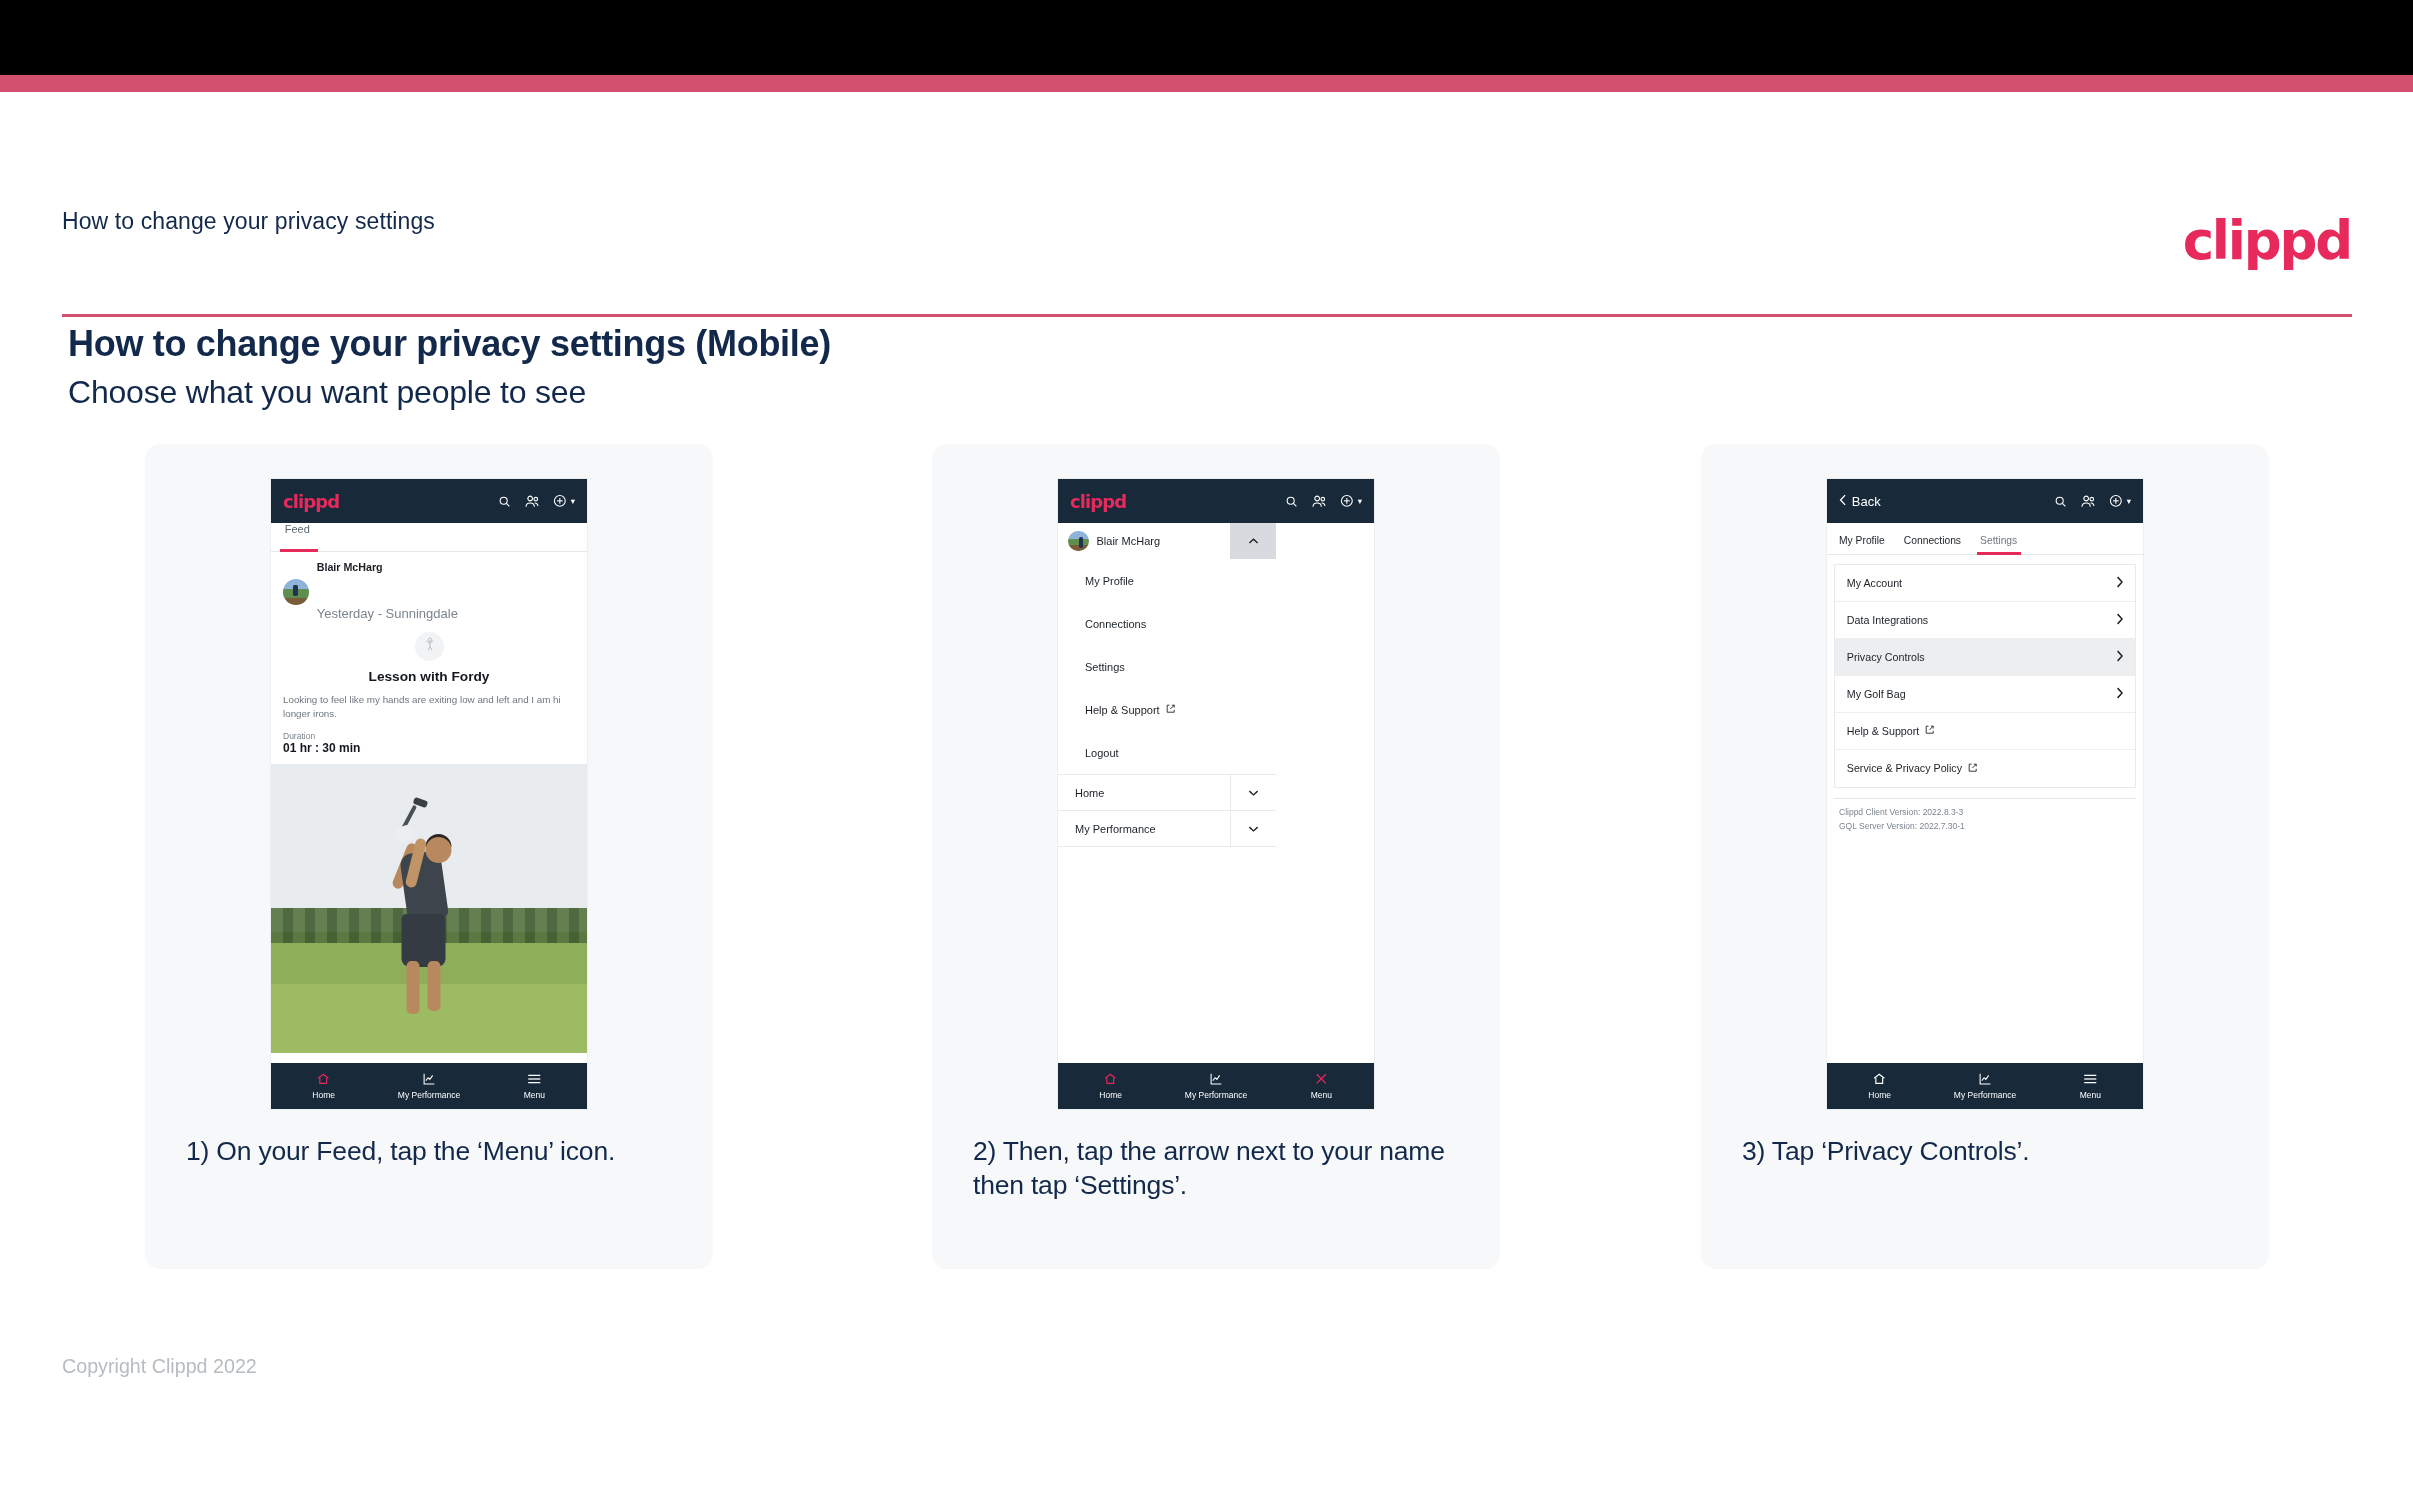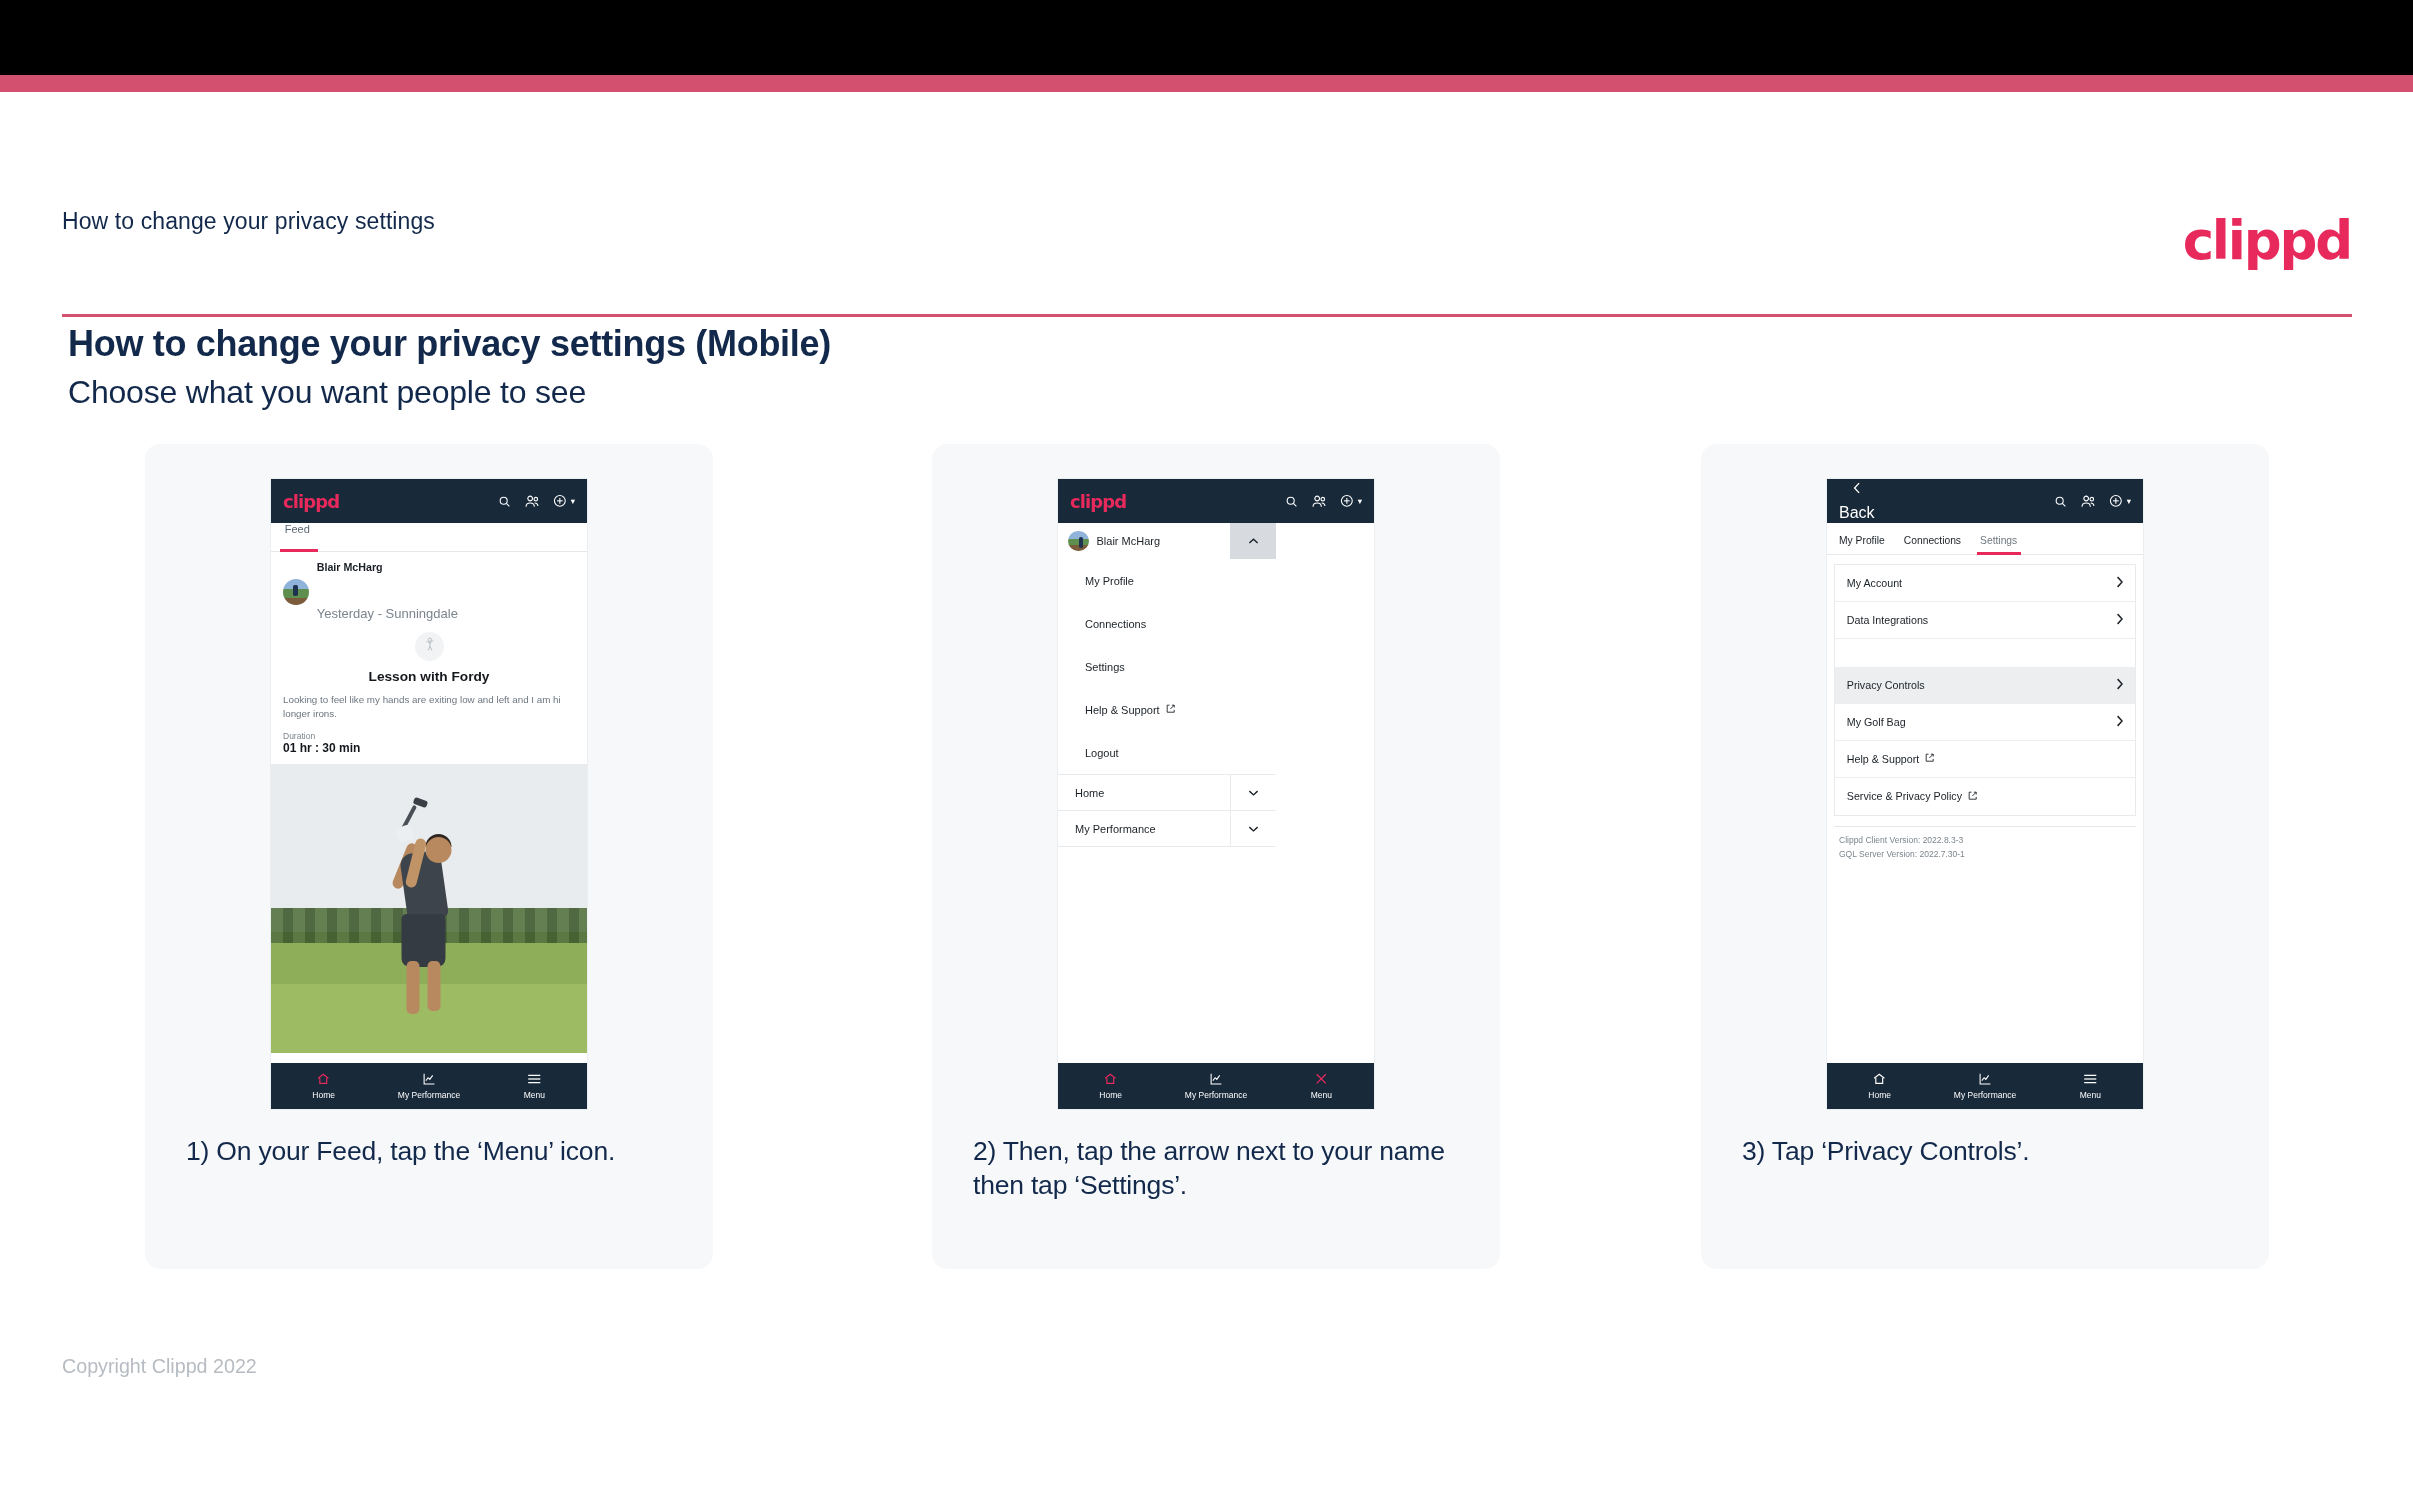"Back" .ph-back { flex-direction: column -> none; font-size: 16px -> 13px }
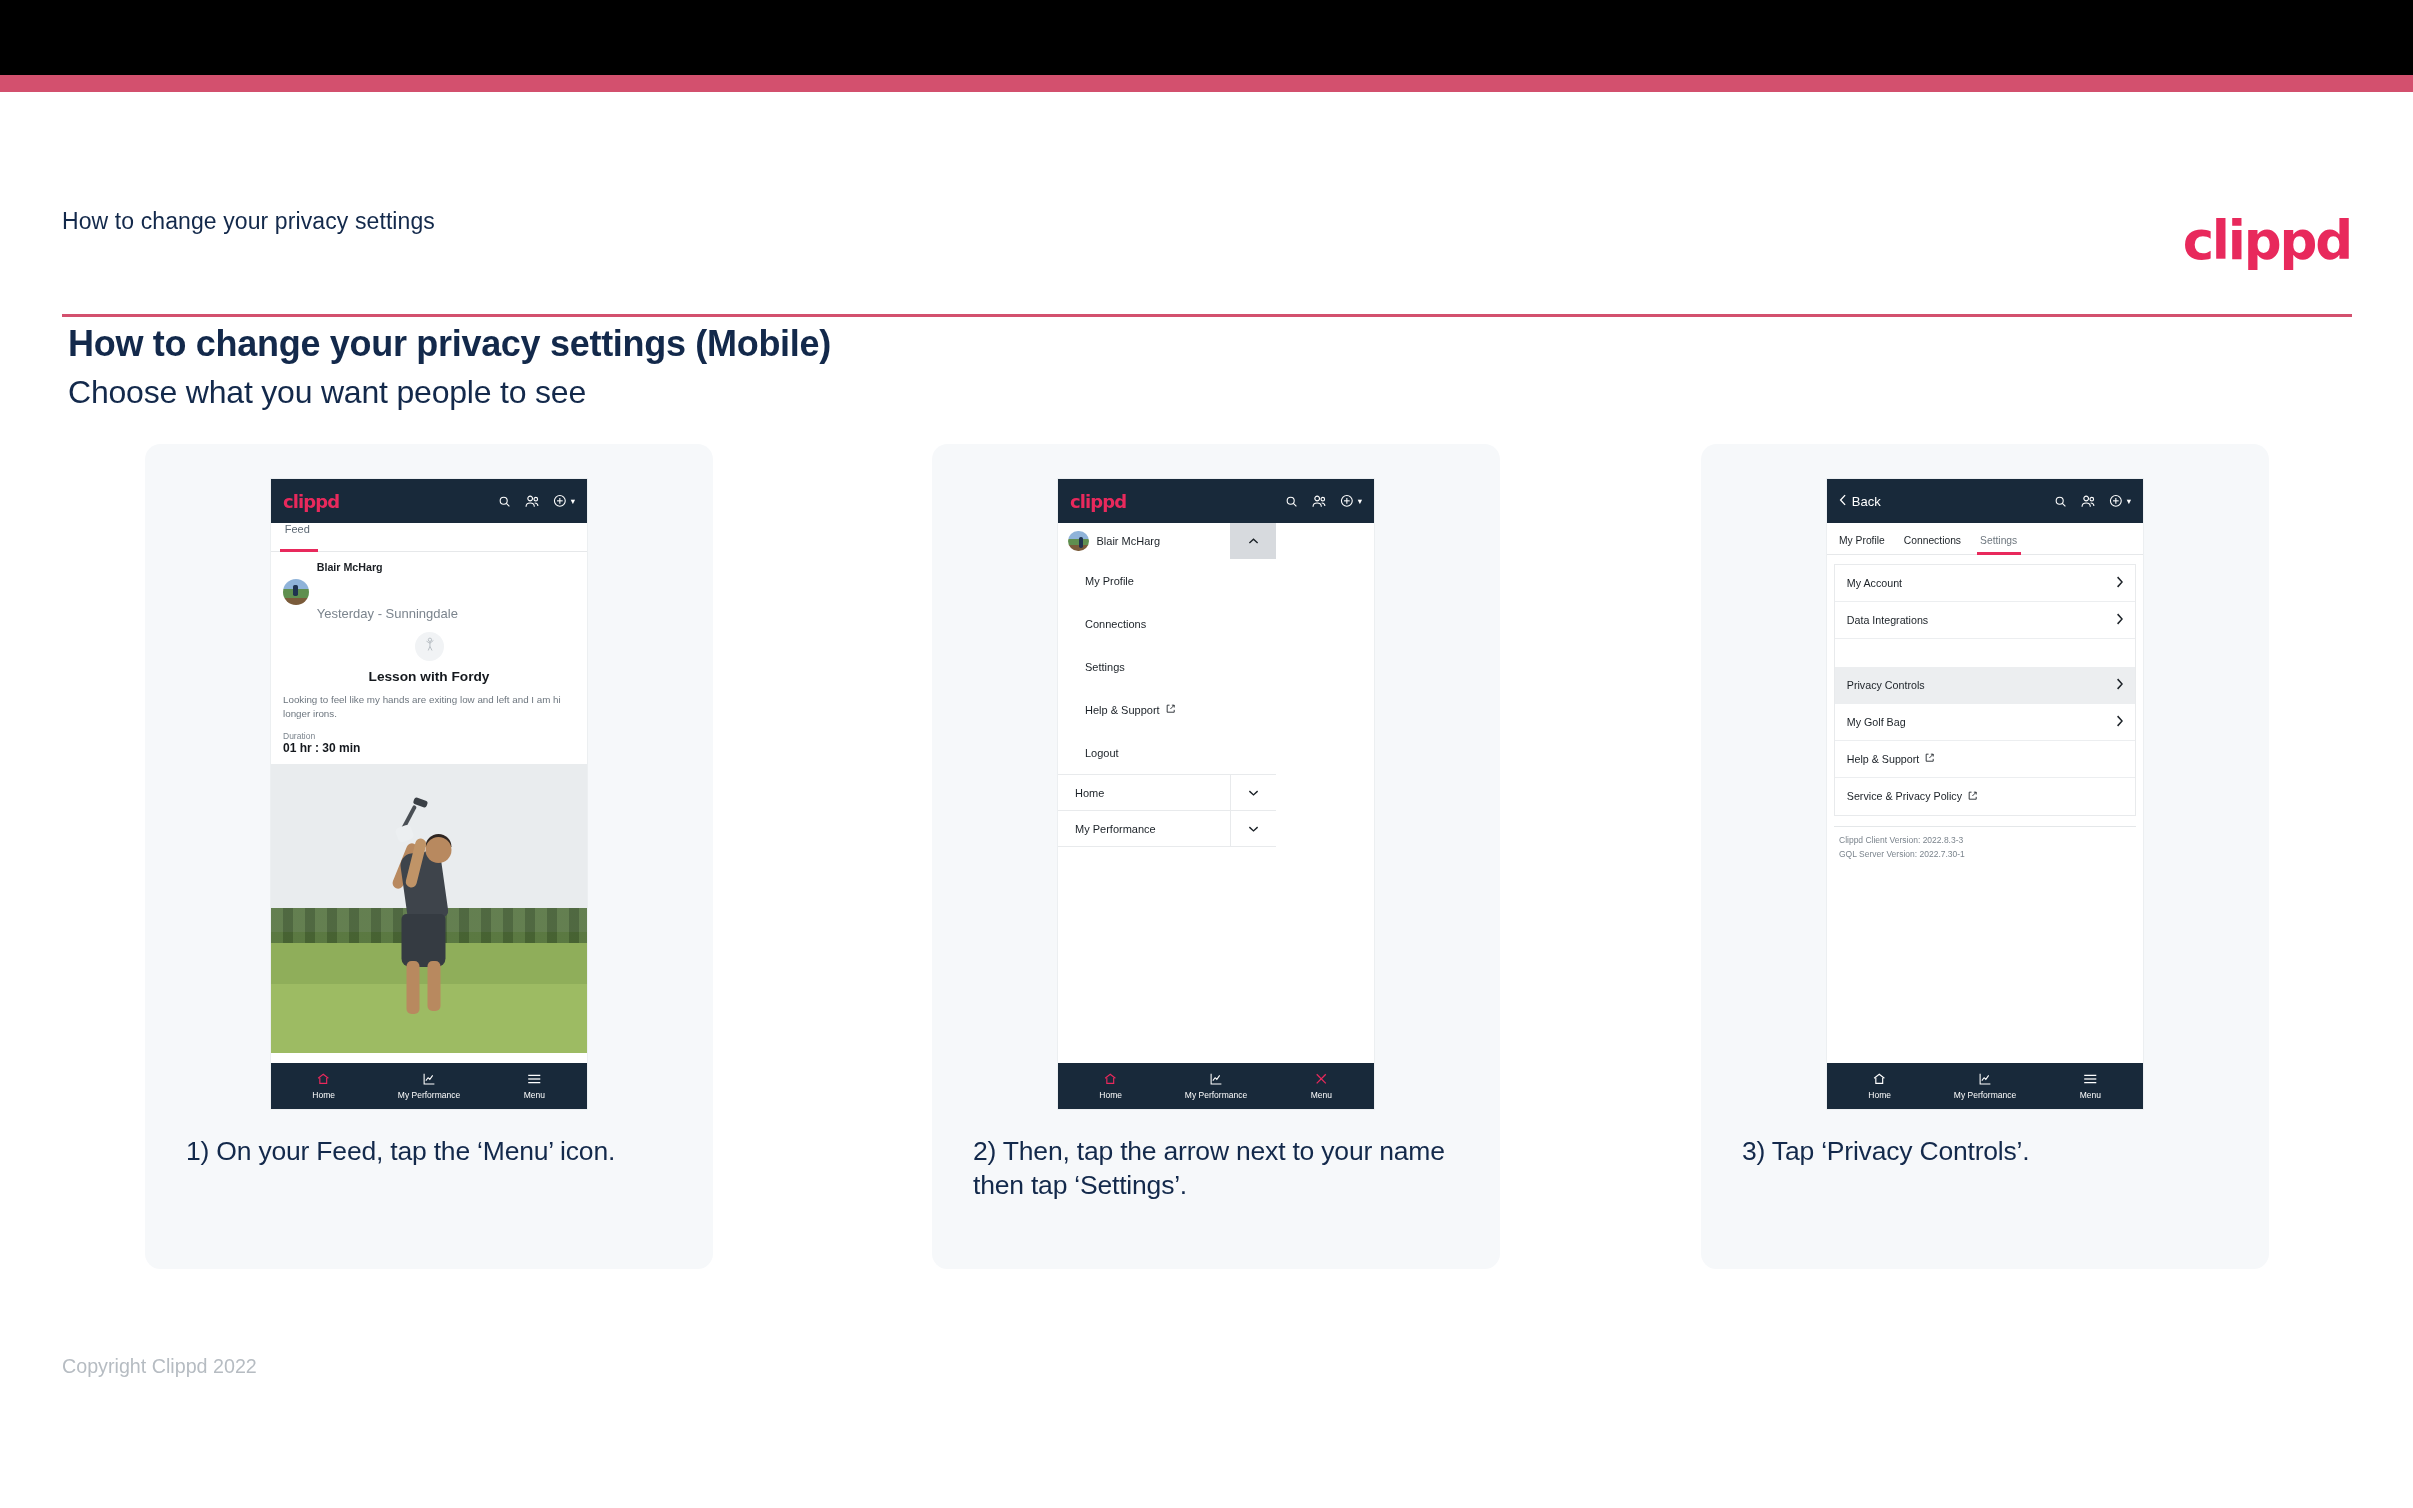"Privacy Controls" .ph3-row.highlight { margin-top: 28px -> none }
